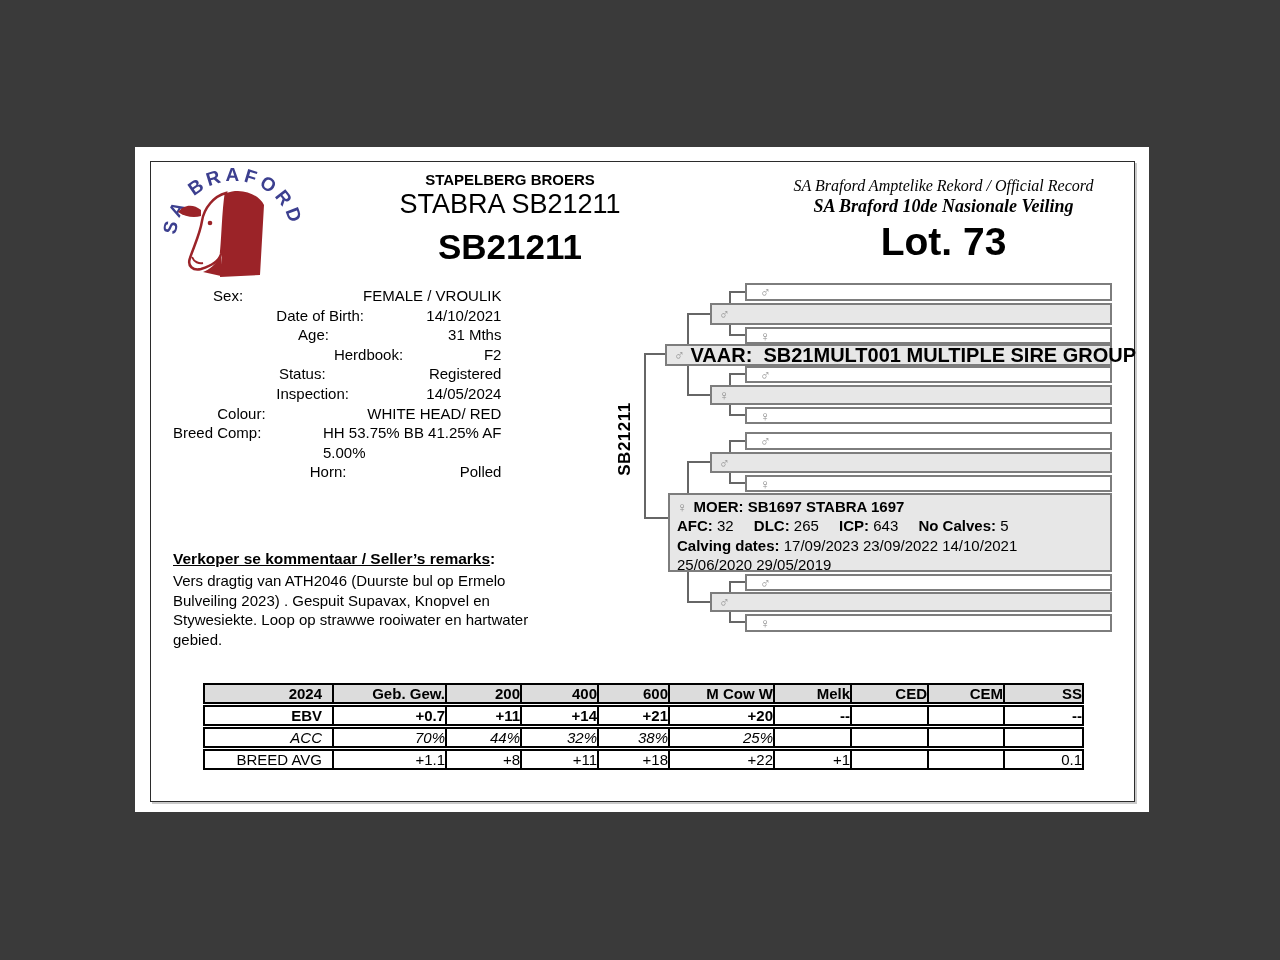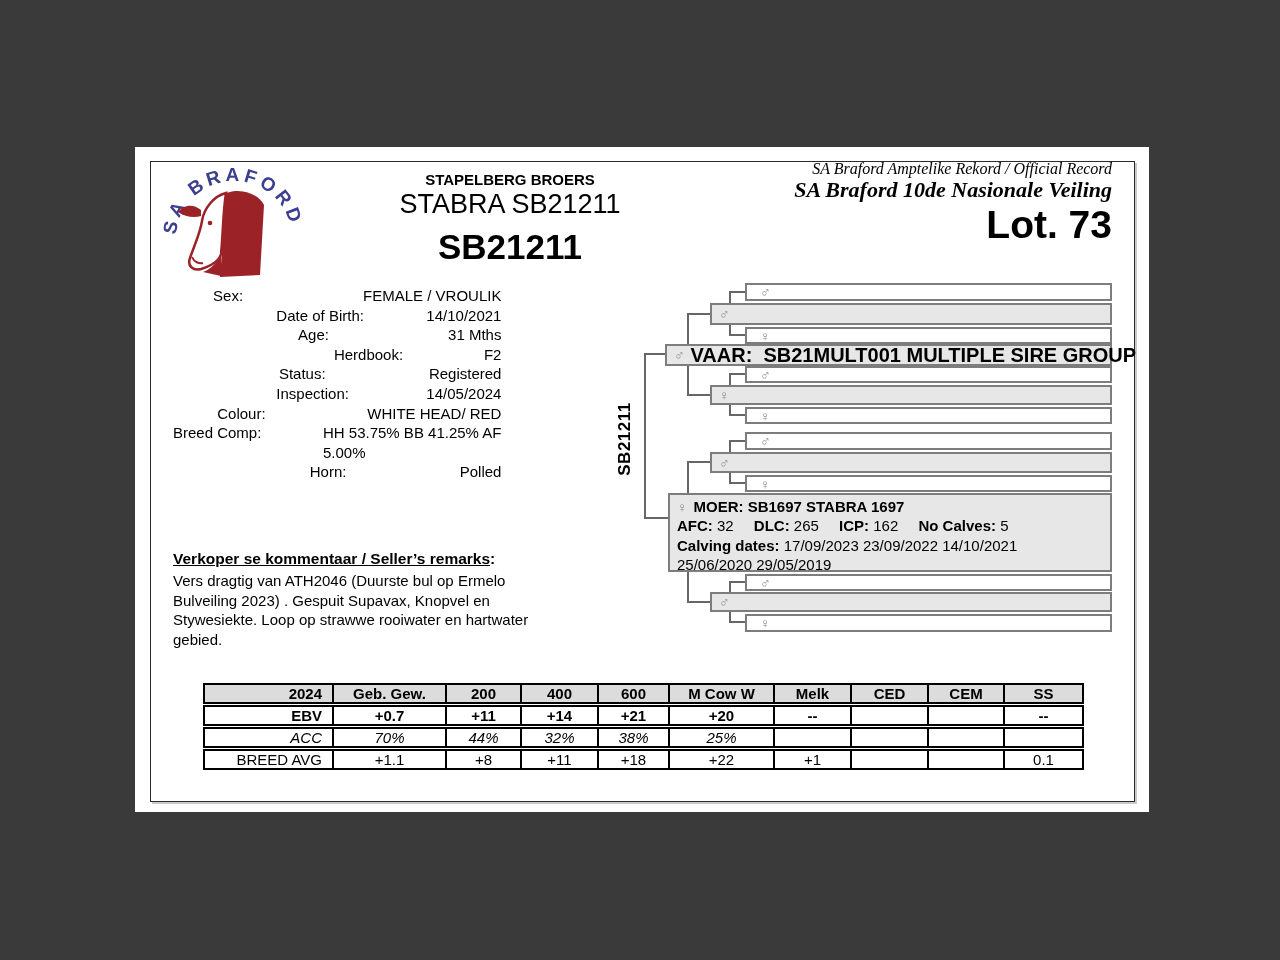"SA Braford Amptelike Rekord /" .head-right { text-align: right -> center; top: 12px -> 29px }
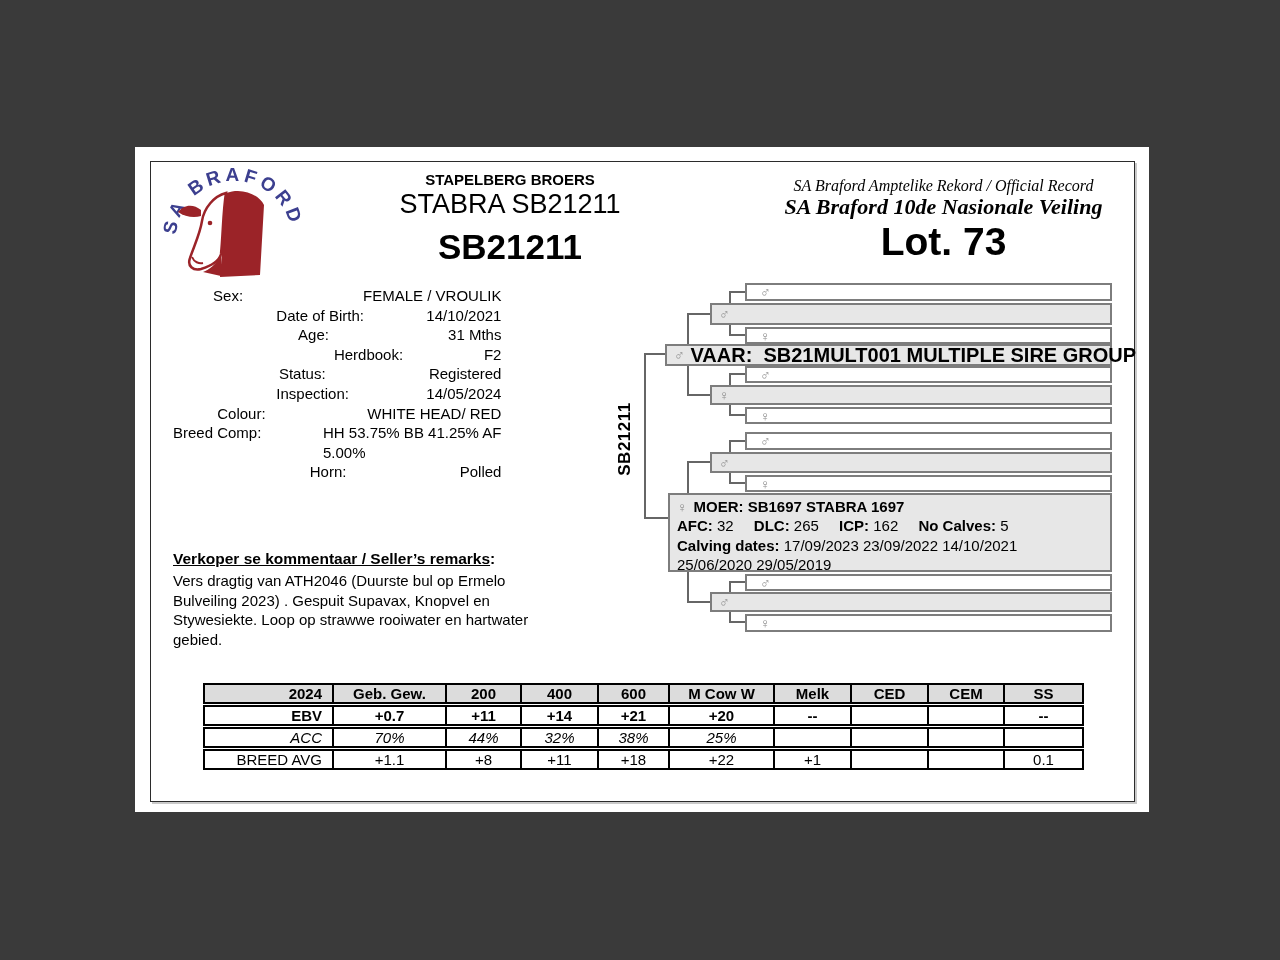"SA Braford 10de Nasionale Veiling" .record2 { font-size: 22px -> 18px }
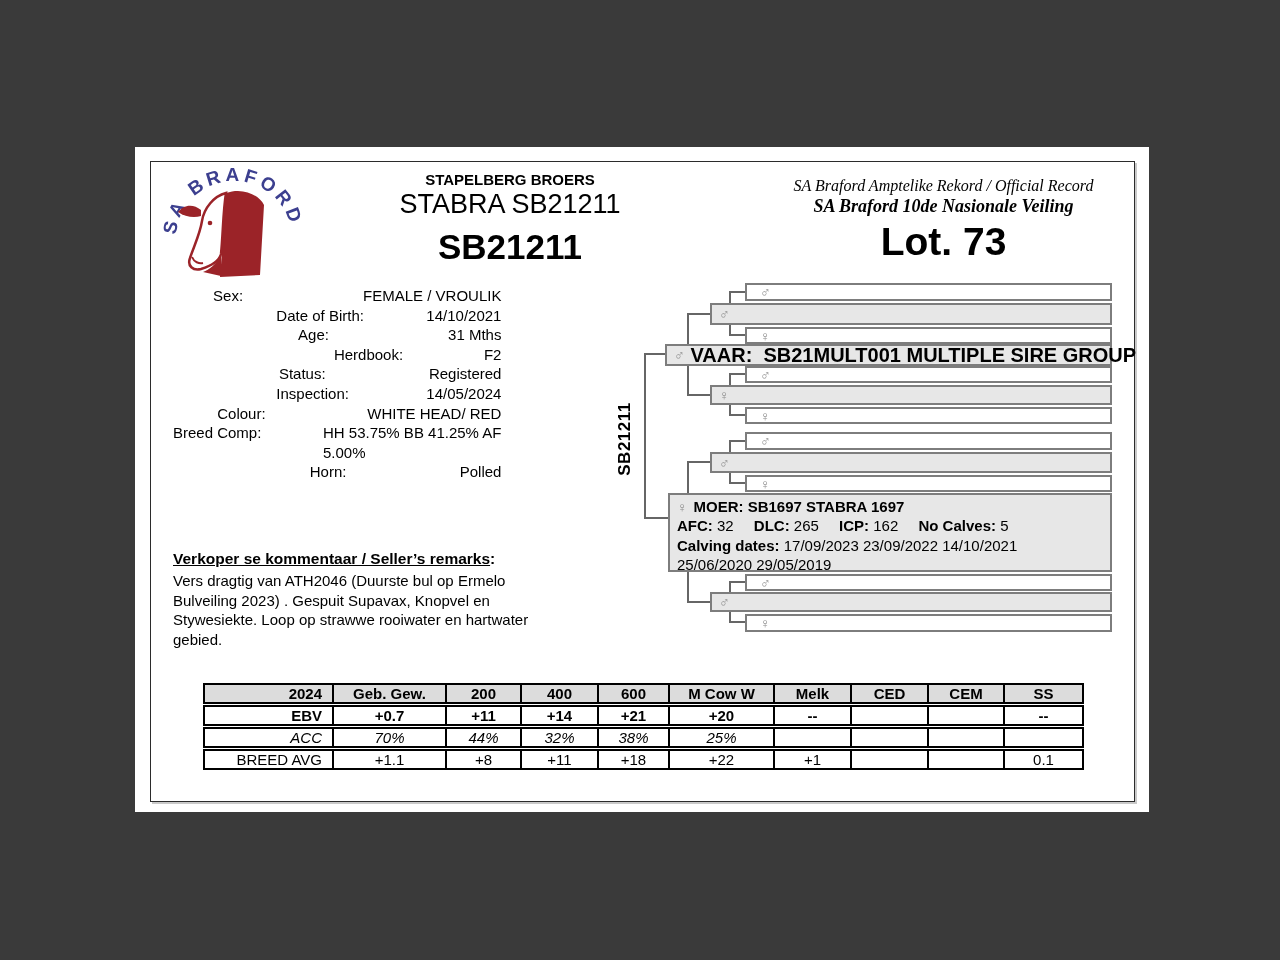"162" span { text: 162 -> 643 }
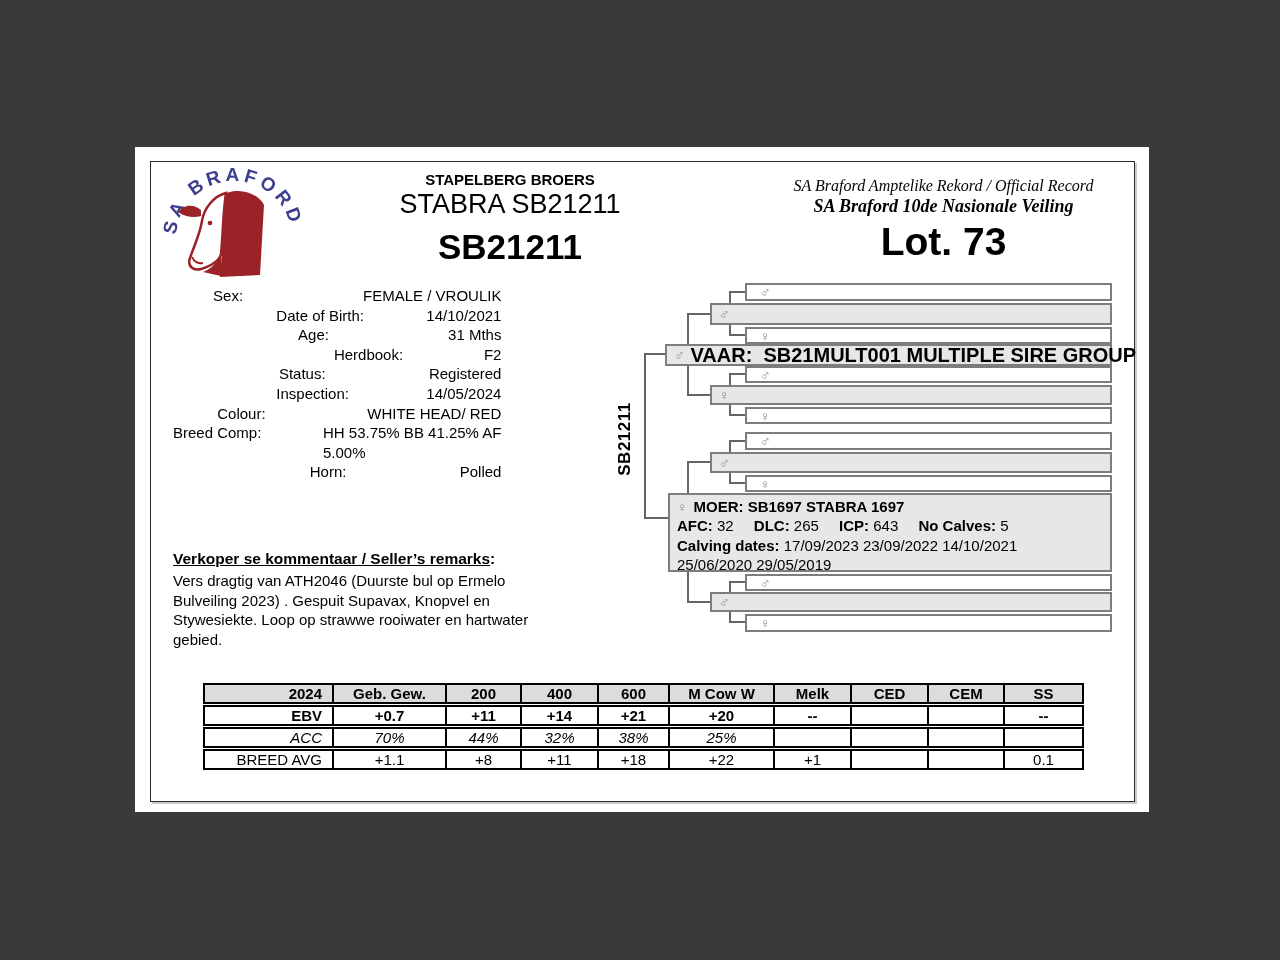"Geb. Gew." .tcell { text-align: center -> right }
